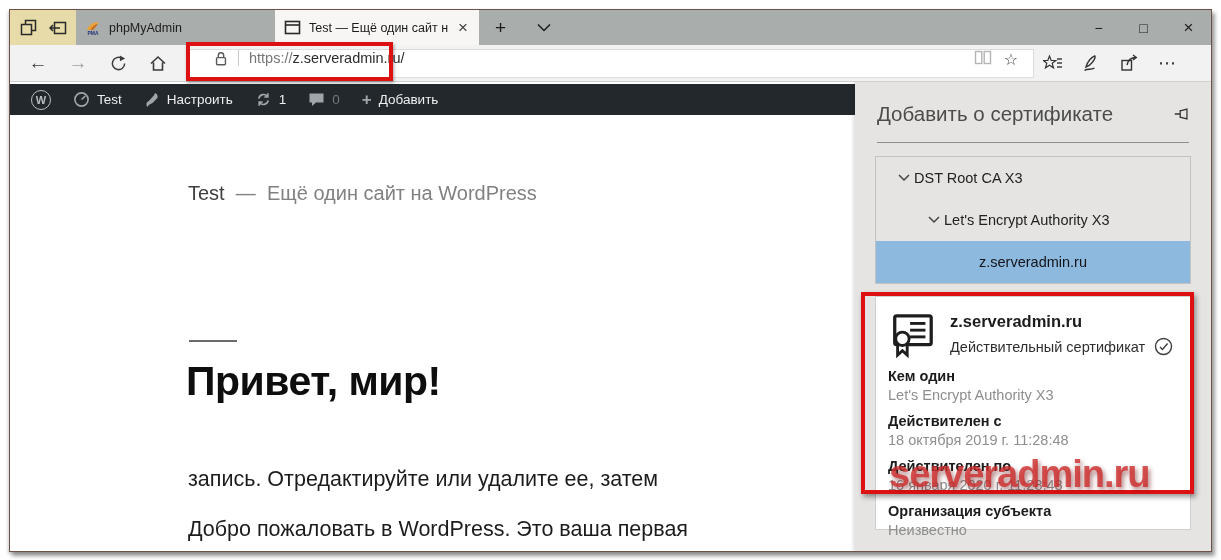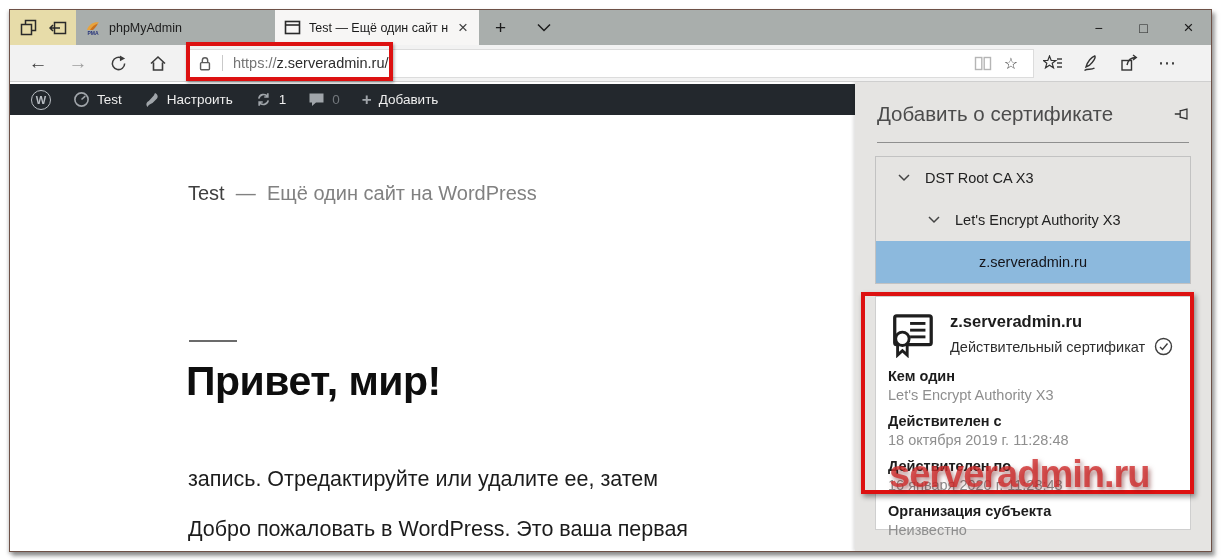"https://z.serveradmin.ru/" .addressbar { align-items: center -> flex-start; padding: 0 8px 0 10px -> 0 8px 0 26px }
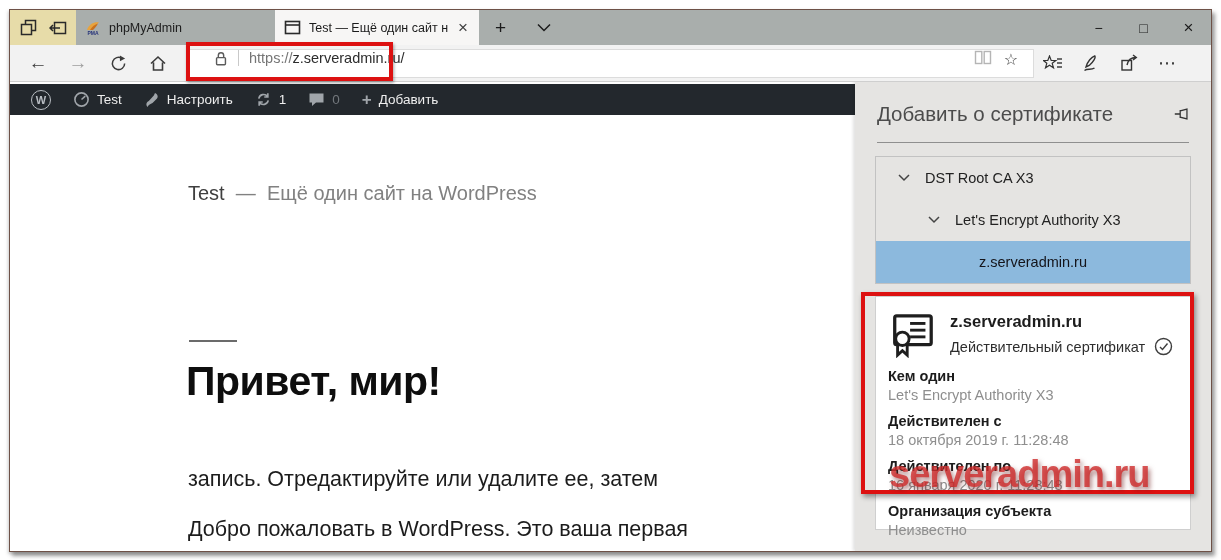"DST Root CA X3" .tree-row { gap: 15px -> 4px }
